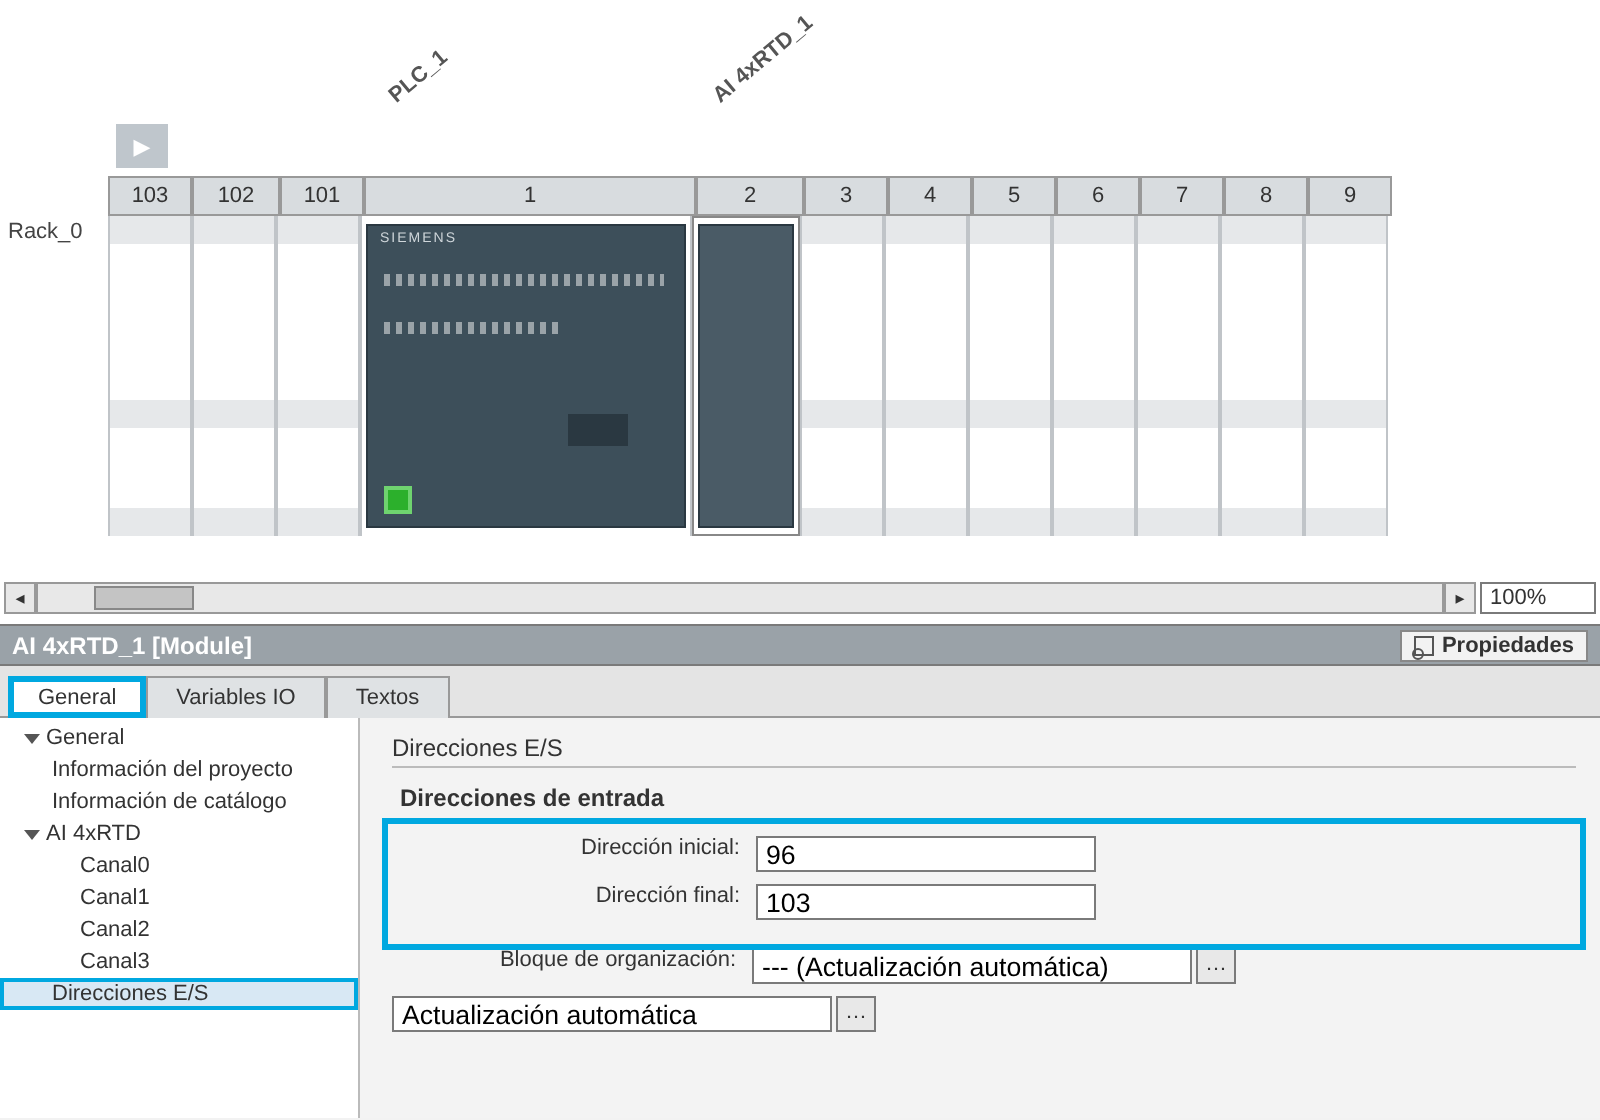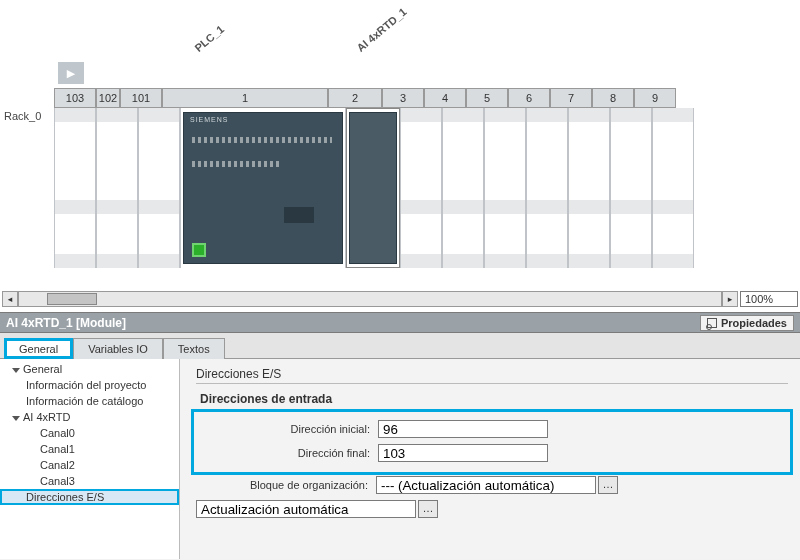"102" div.slot-hdr-cell { width: 24px -> 44px }
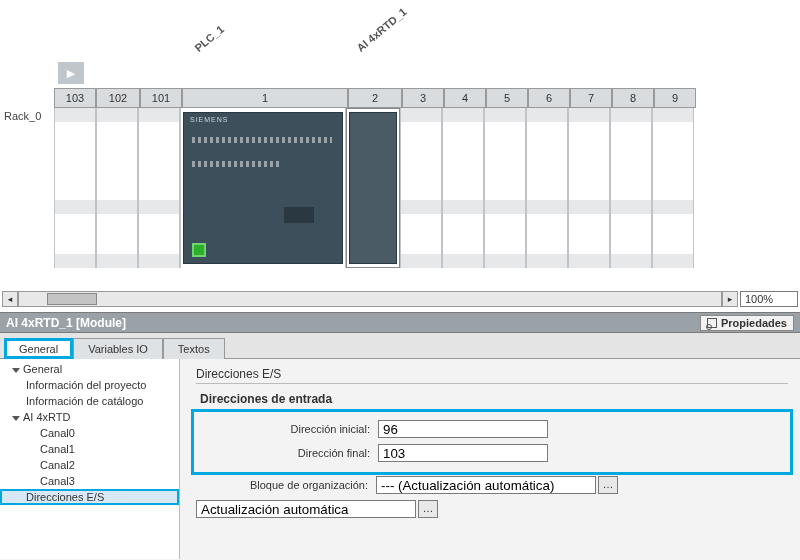"Dirección inicial:" .form-row { align-items: center -> flex-start }
